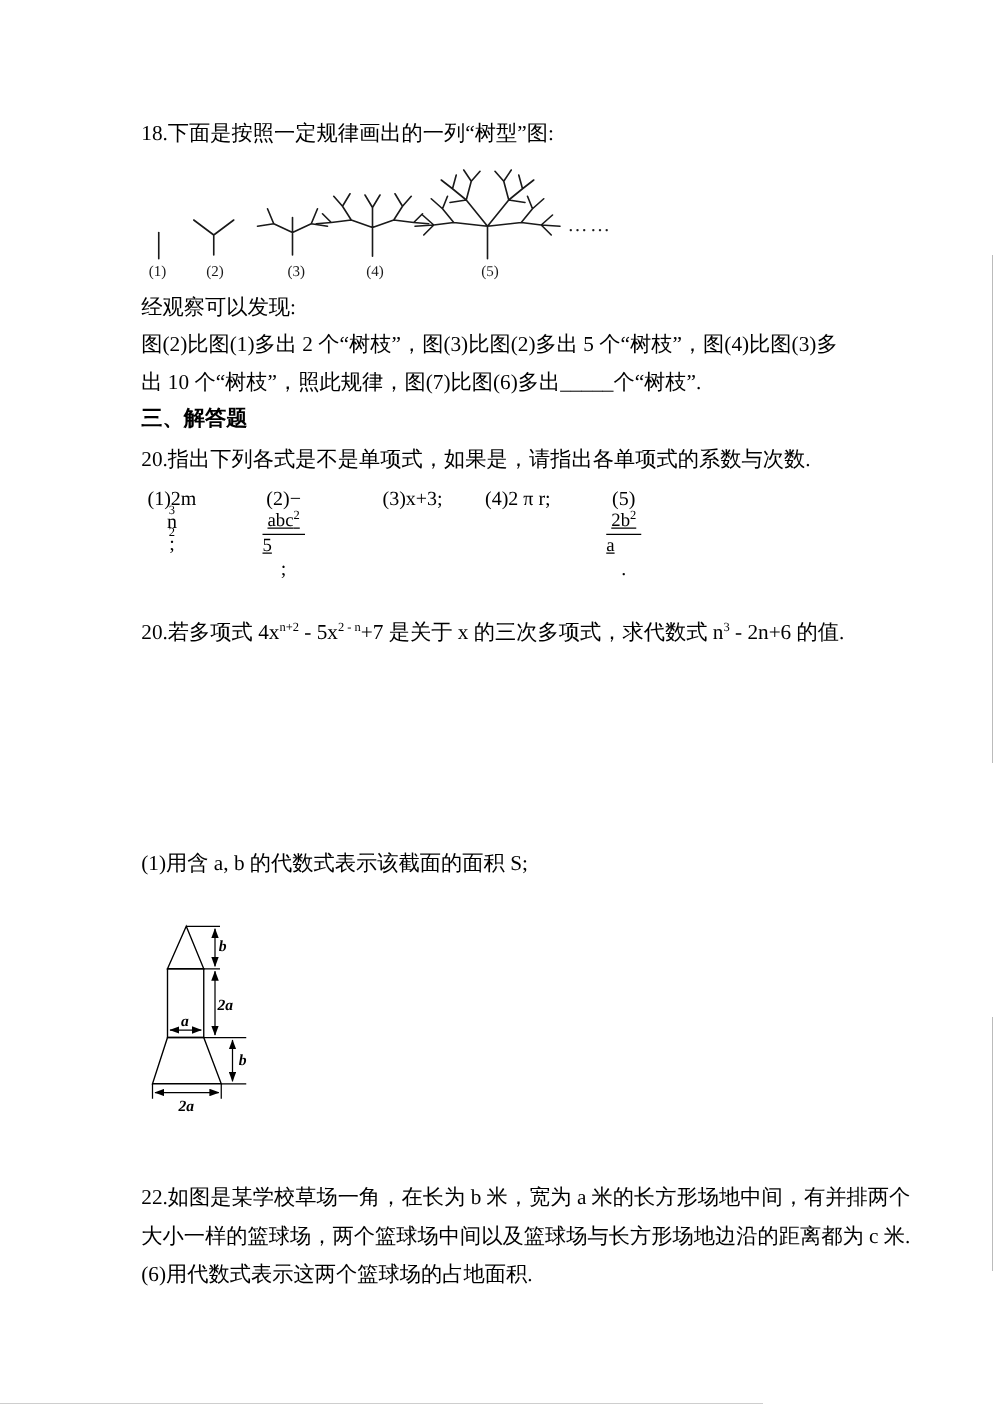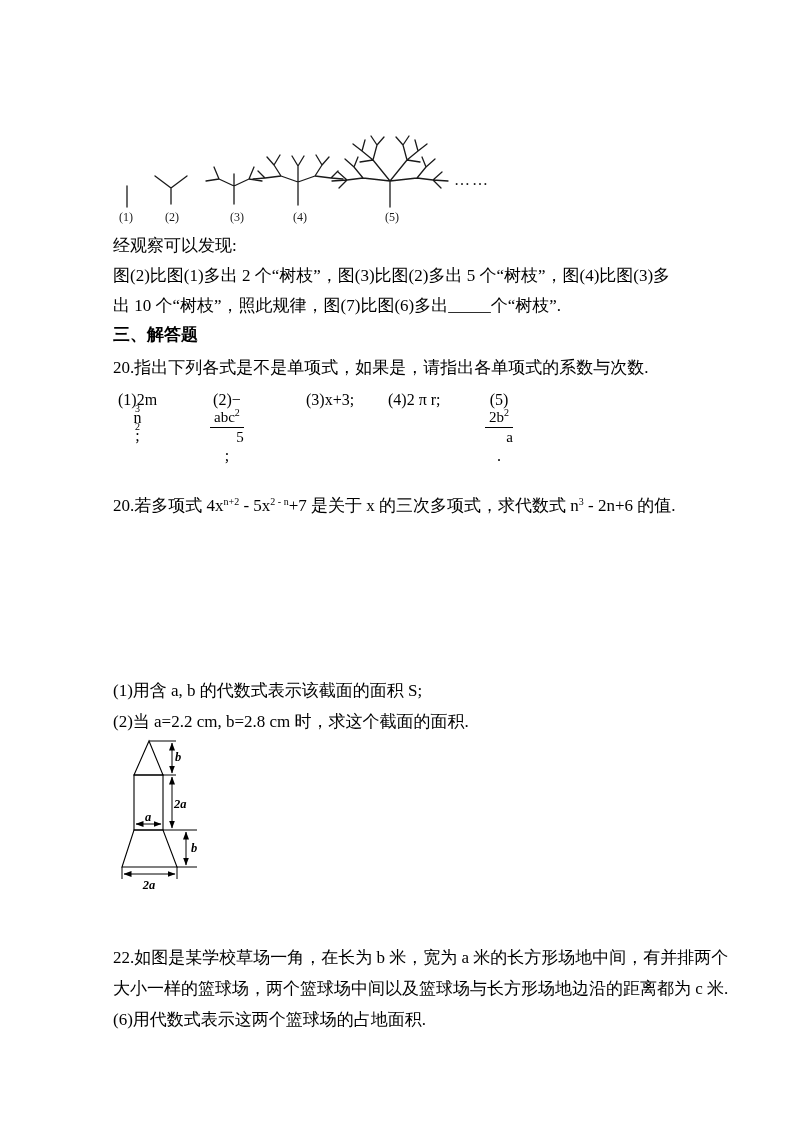"18.下面是按照一定规律画出的一列“树型”图:" div.t { html: none -> <div>18.下面是按照一定规律画出的一列“树型”图:</div> }
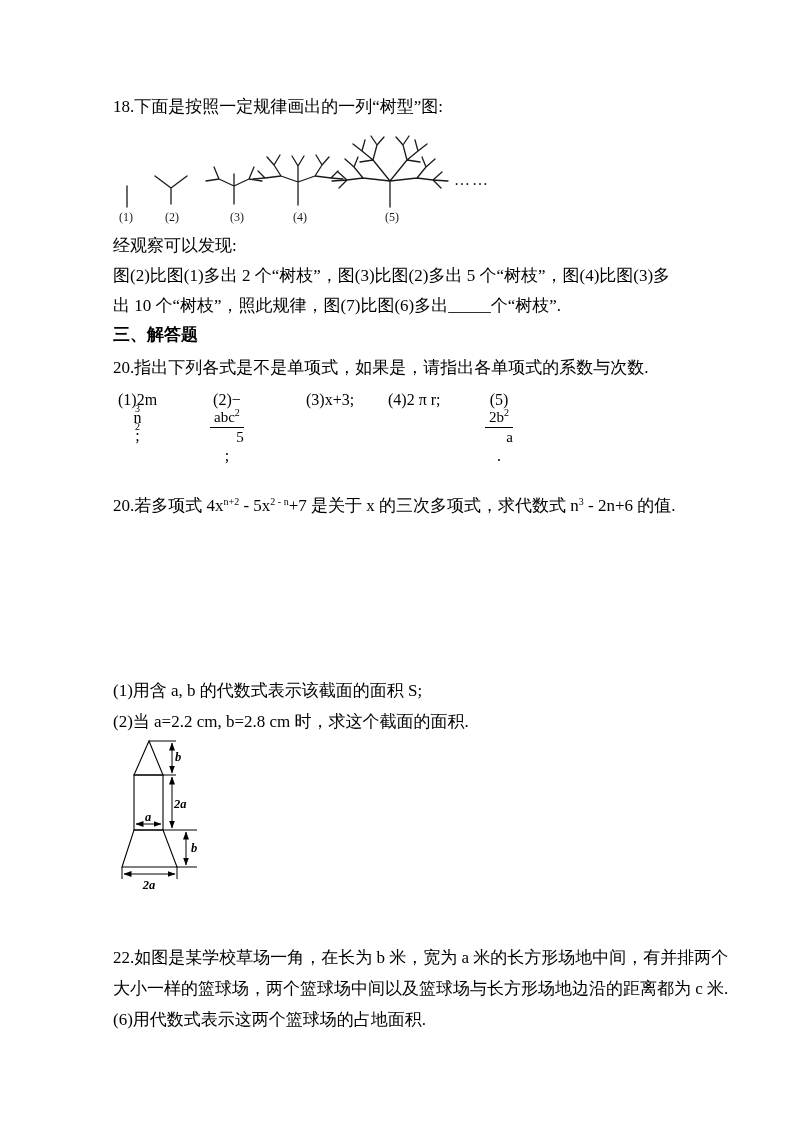"abc2" .frac { align-items: flex-end -> flex-start; text-decoration: none -> underline }
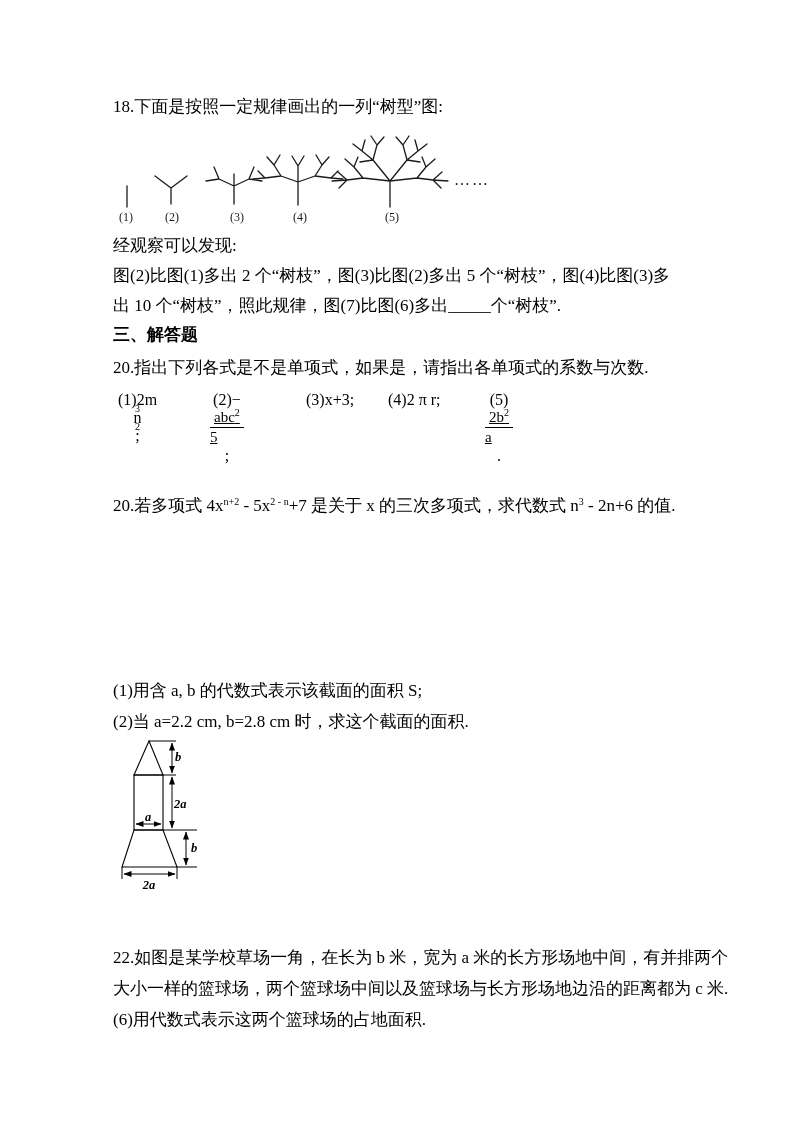"(2)当 a=2.2 cm, b=2.8 cm" div.t { html: <div>(2)当 a=2.2 cm, b=2.8 cm 时，求这个截面的面积.</div> -> none }
